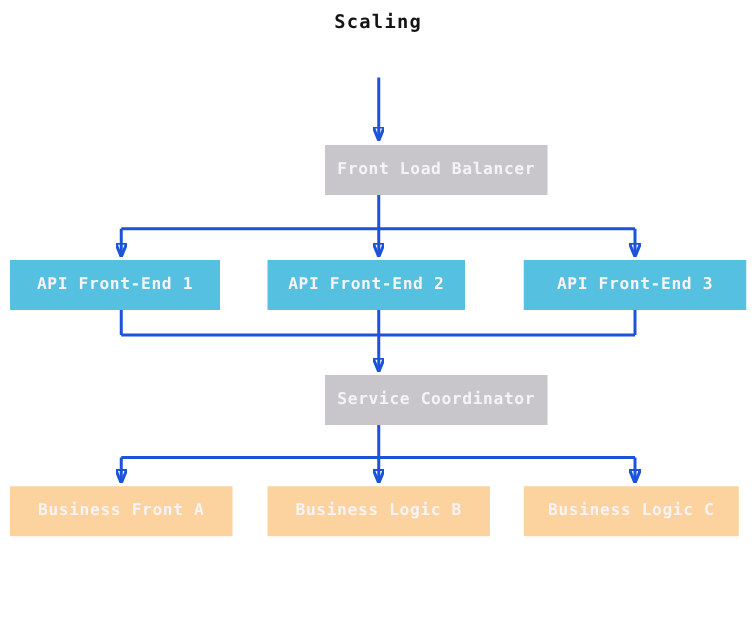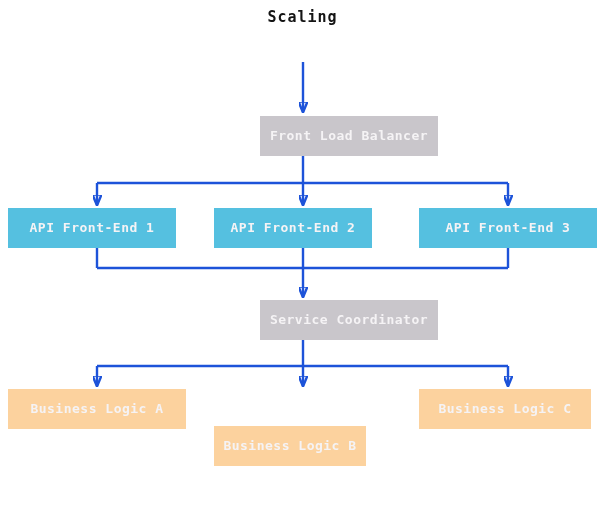"Business Logic A" div.node { text: Logic -> Front }
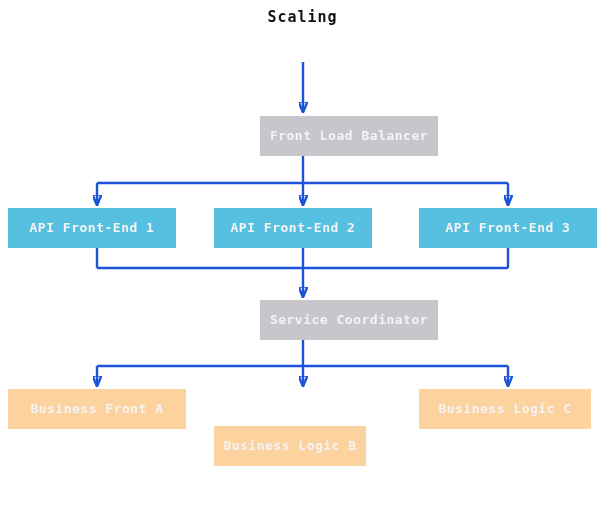"Business Logic B" .blb { margin-top: 37px -> none; width: 152px -> 178px }
